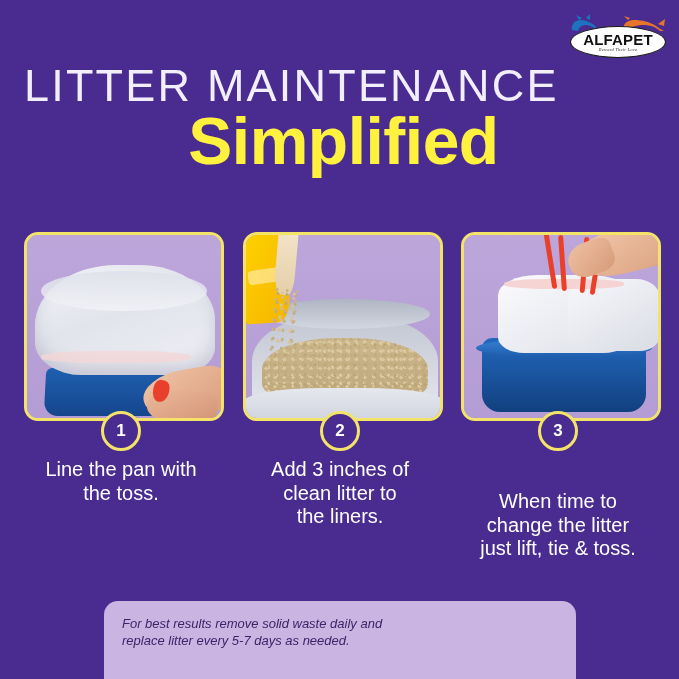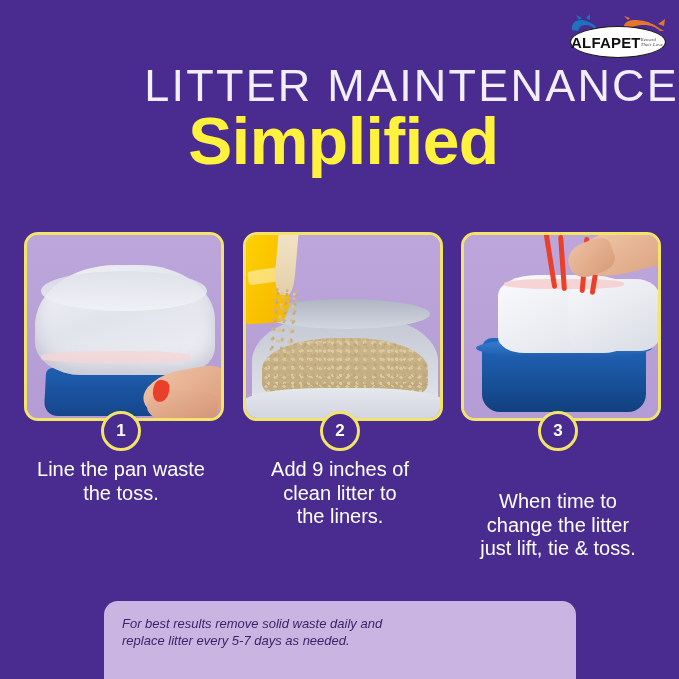"ALFAPET" .logo-oval { flex-direction: row -> column }
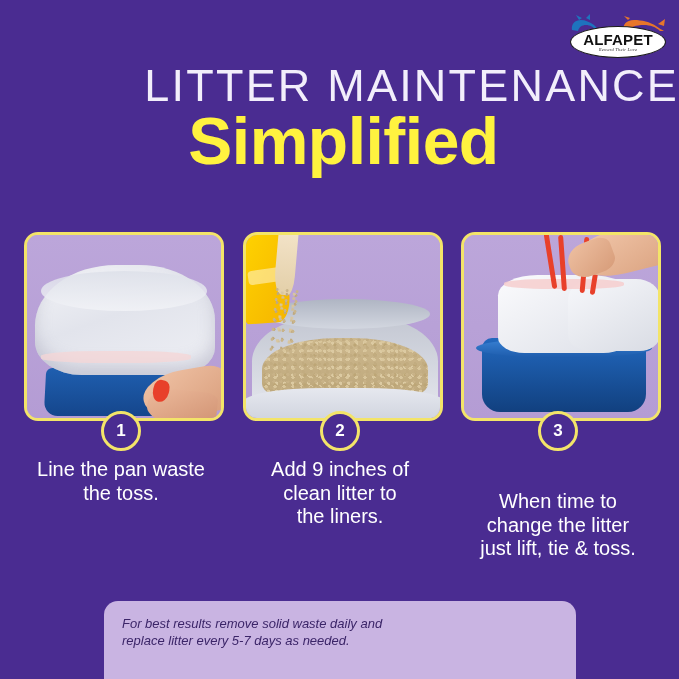"LITTER MAINTENANCE" .title-line1 { text-align: right -> left }
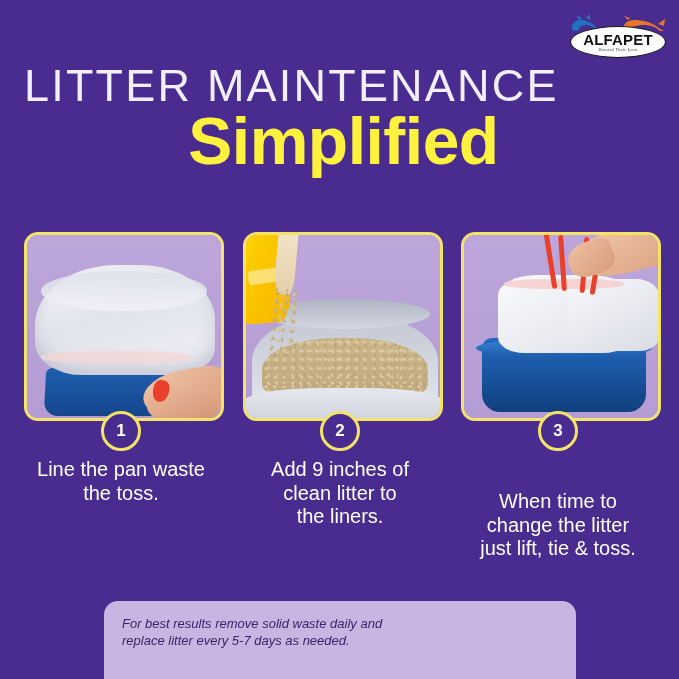"Line the pan waste" div { text: waste -> with }
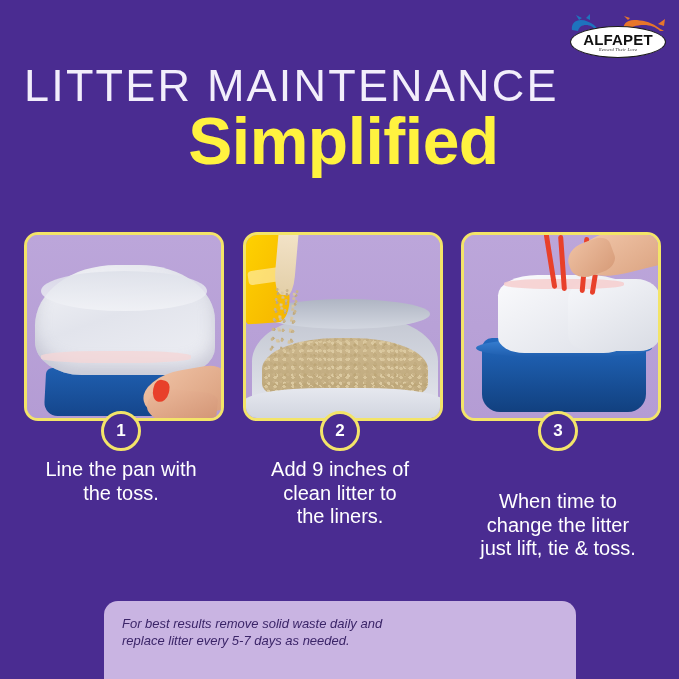"Add 9 inches of" div { text: 9 -> 3 }
